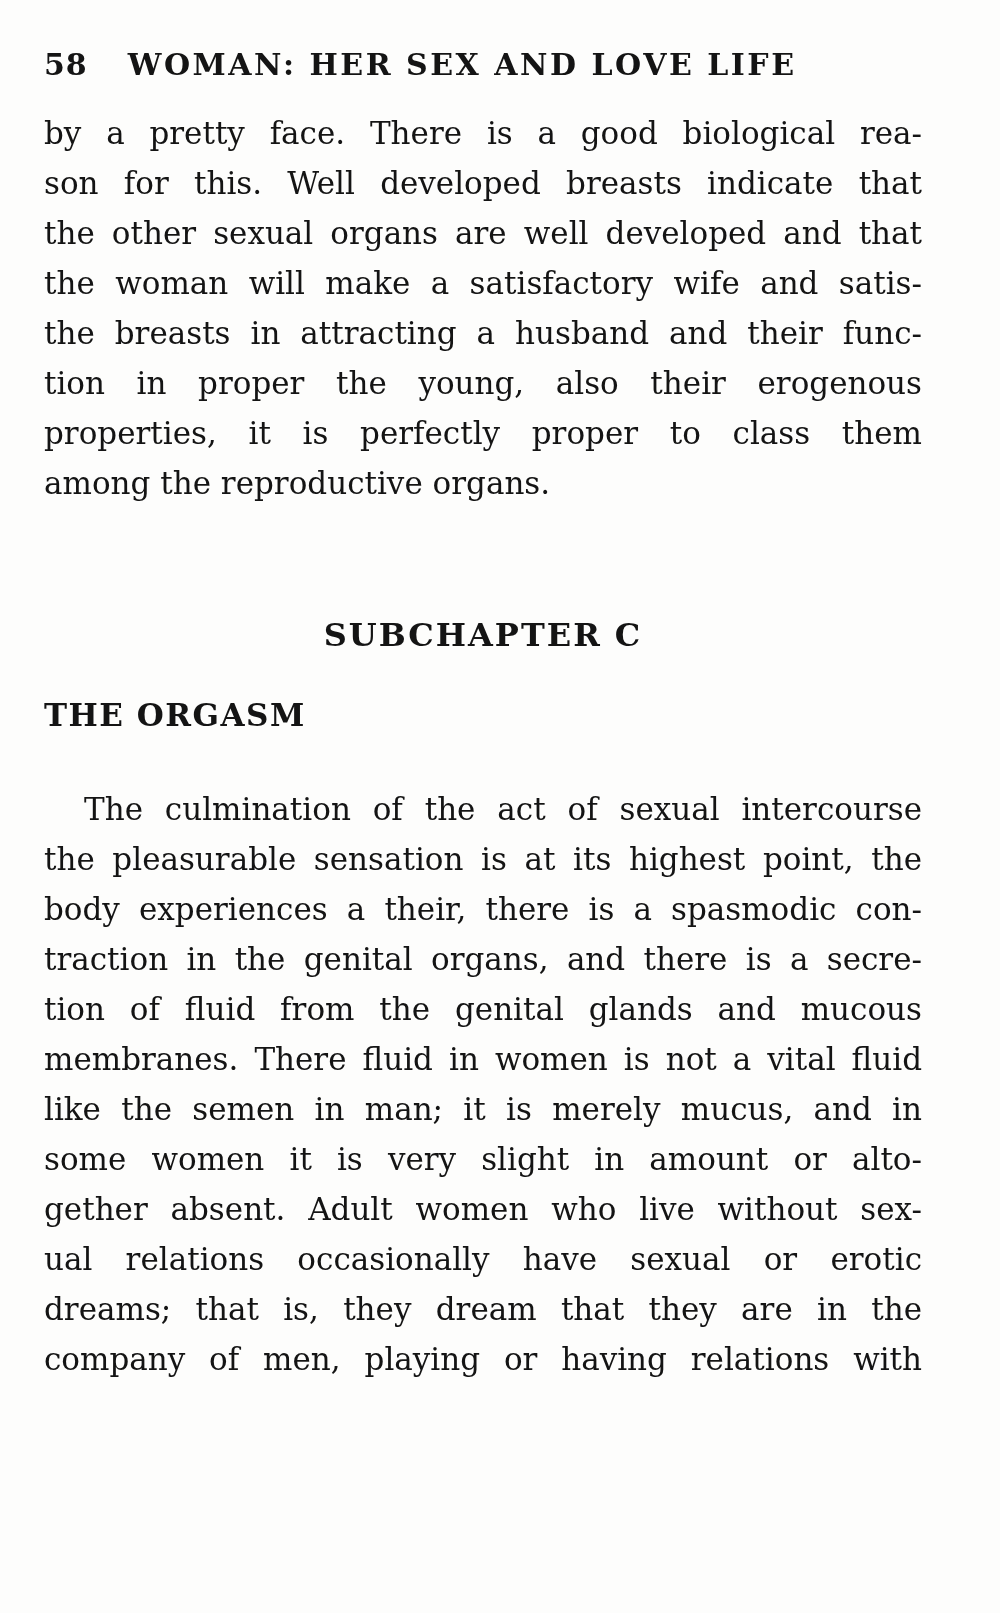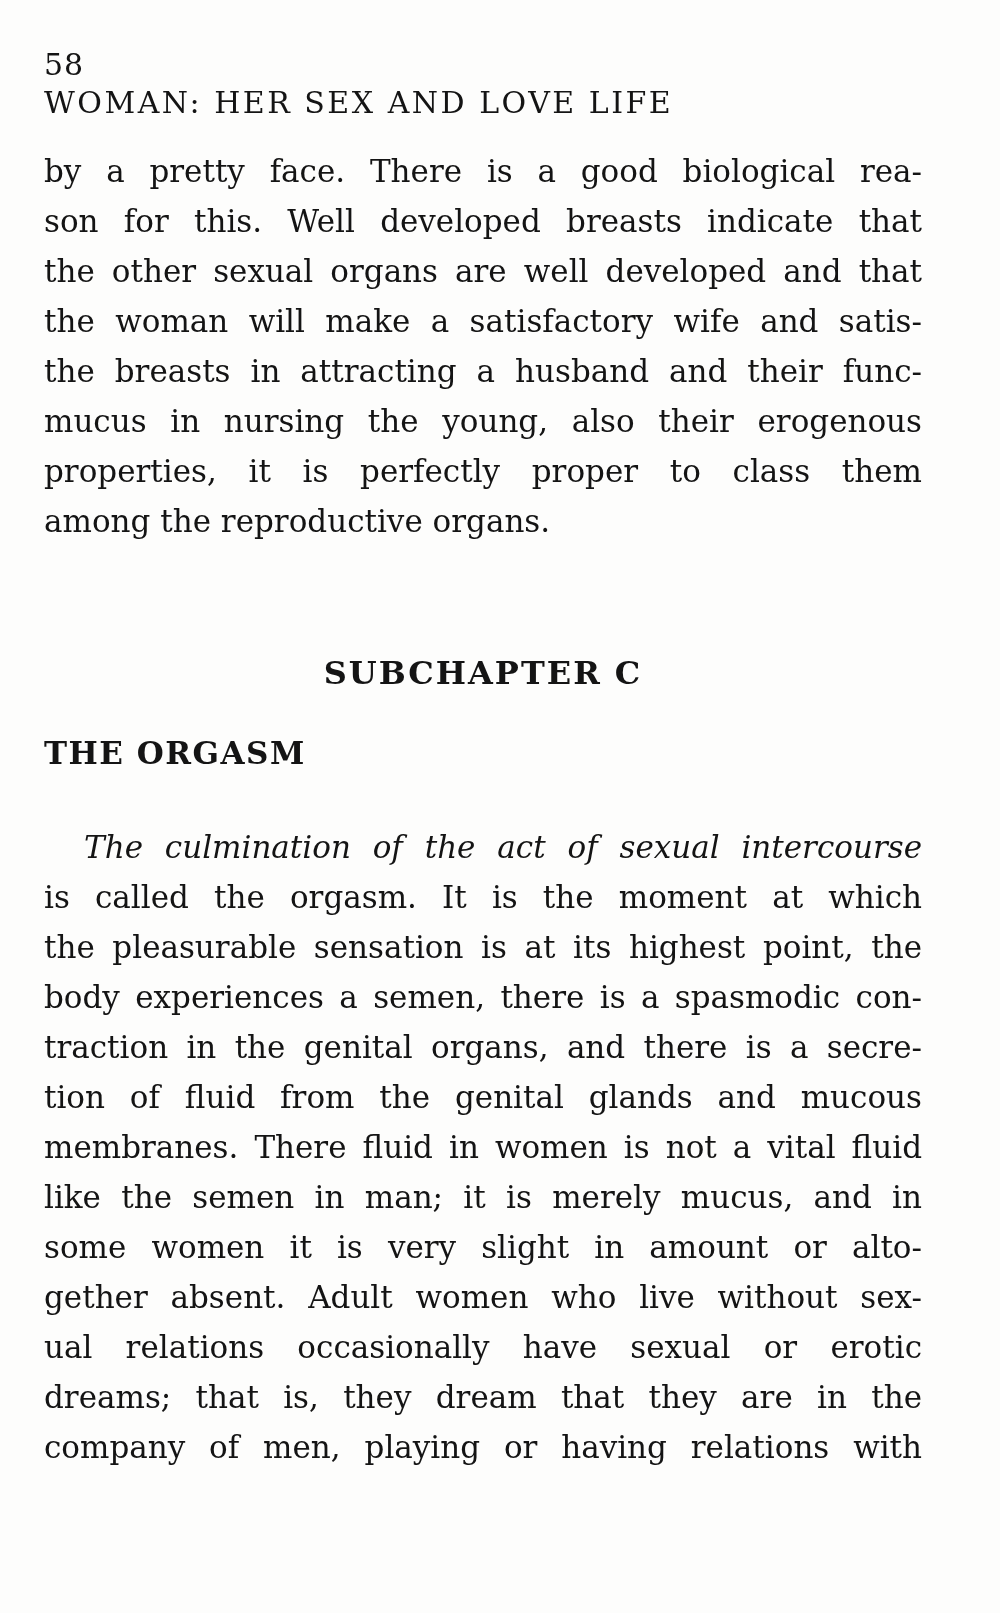"58" .running-head { flex-direction: column -> none; font-weight: 400 -> 700 }
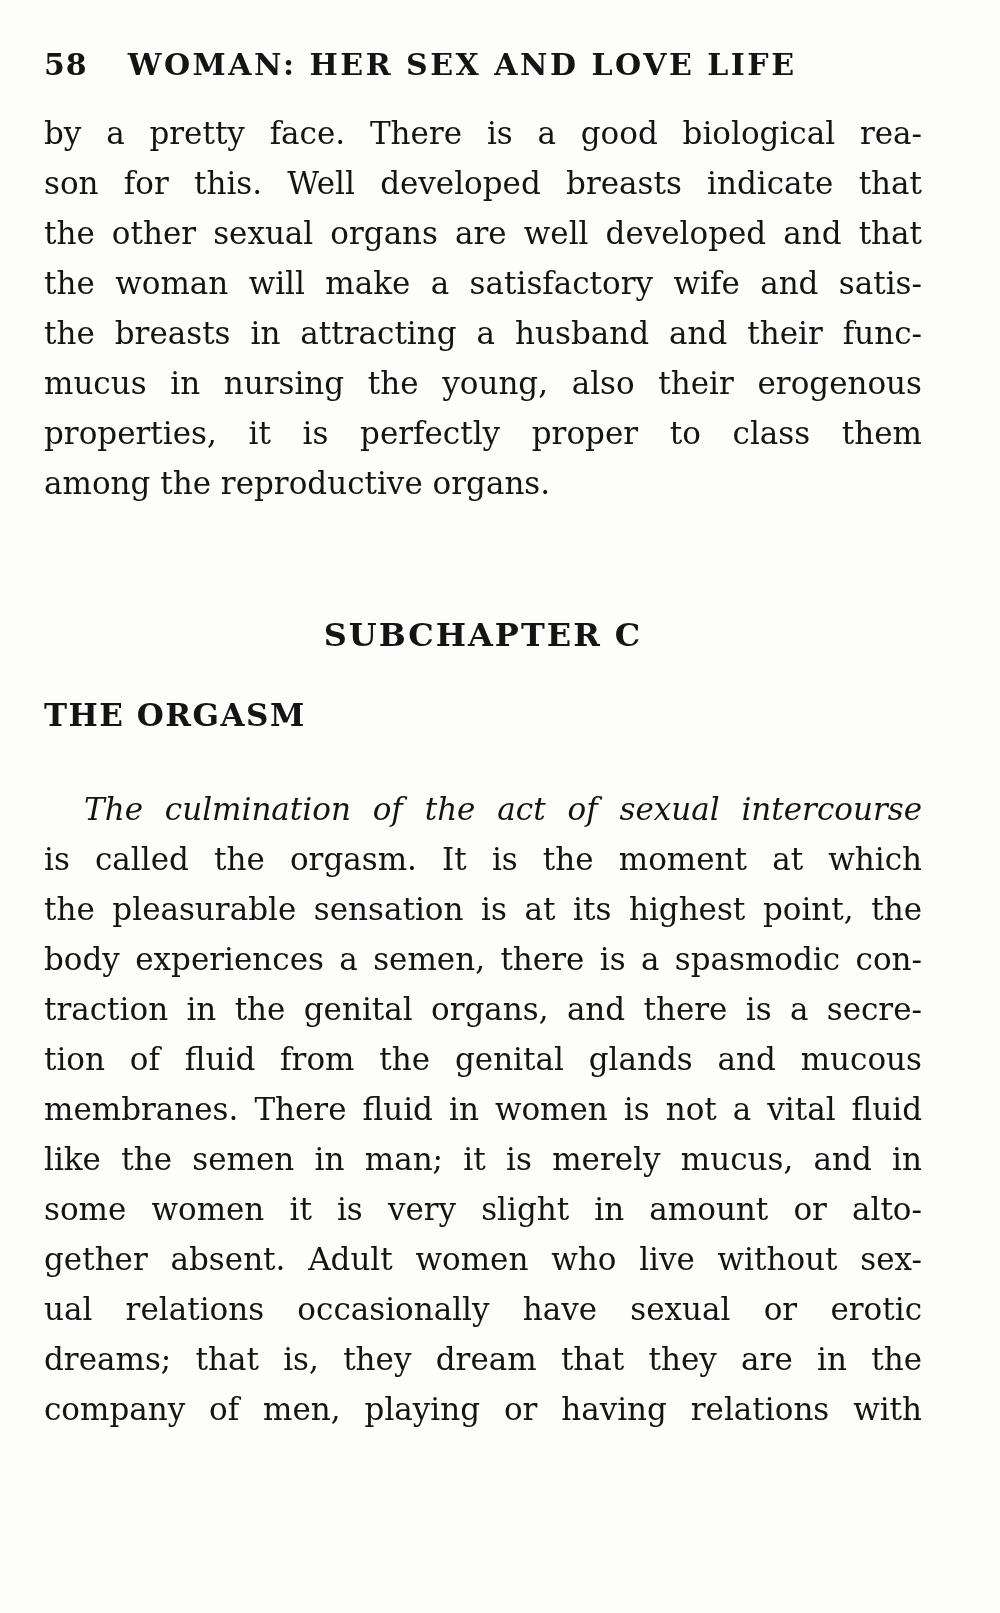"mucus in nursing the young," div.line { text: mucus in nursing -> tion in proper }
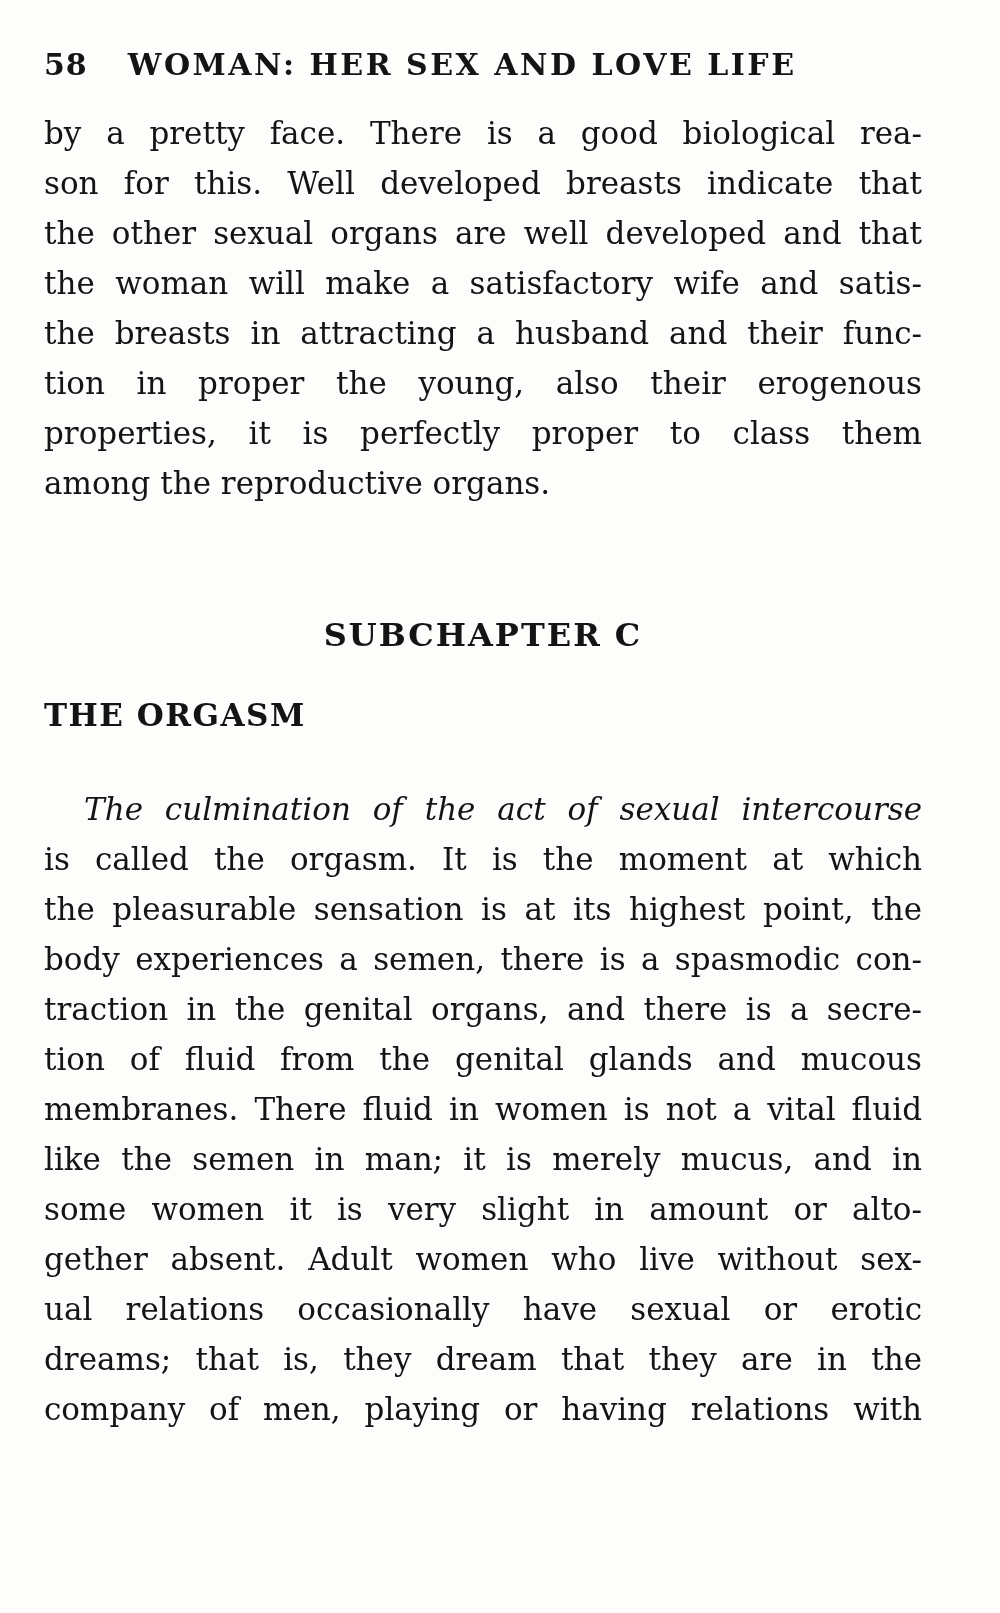"The culmination of the act" .para .line.indent { font-style: italic -> none }
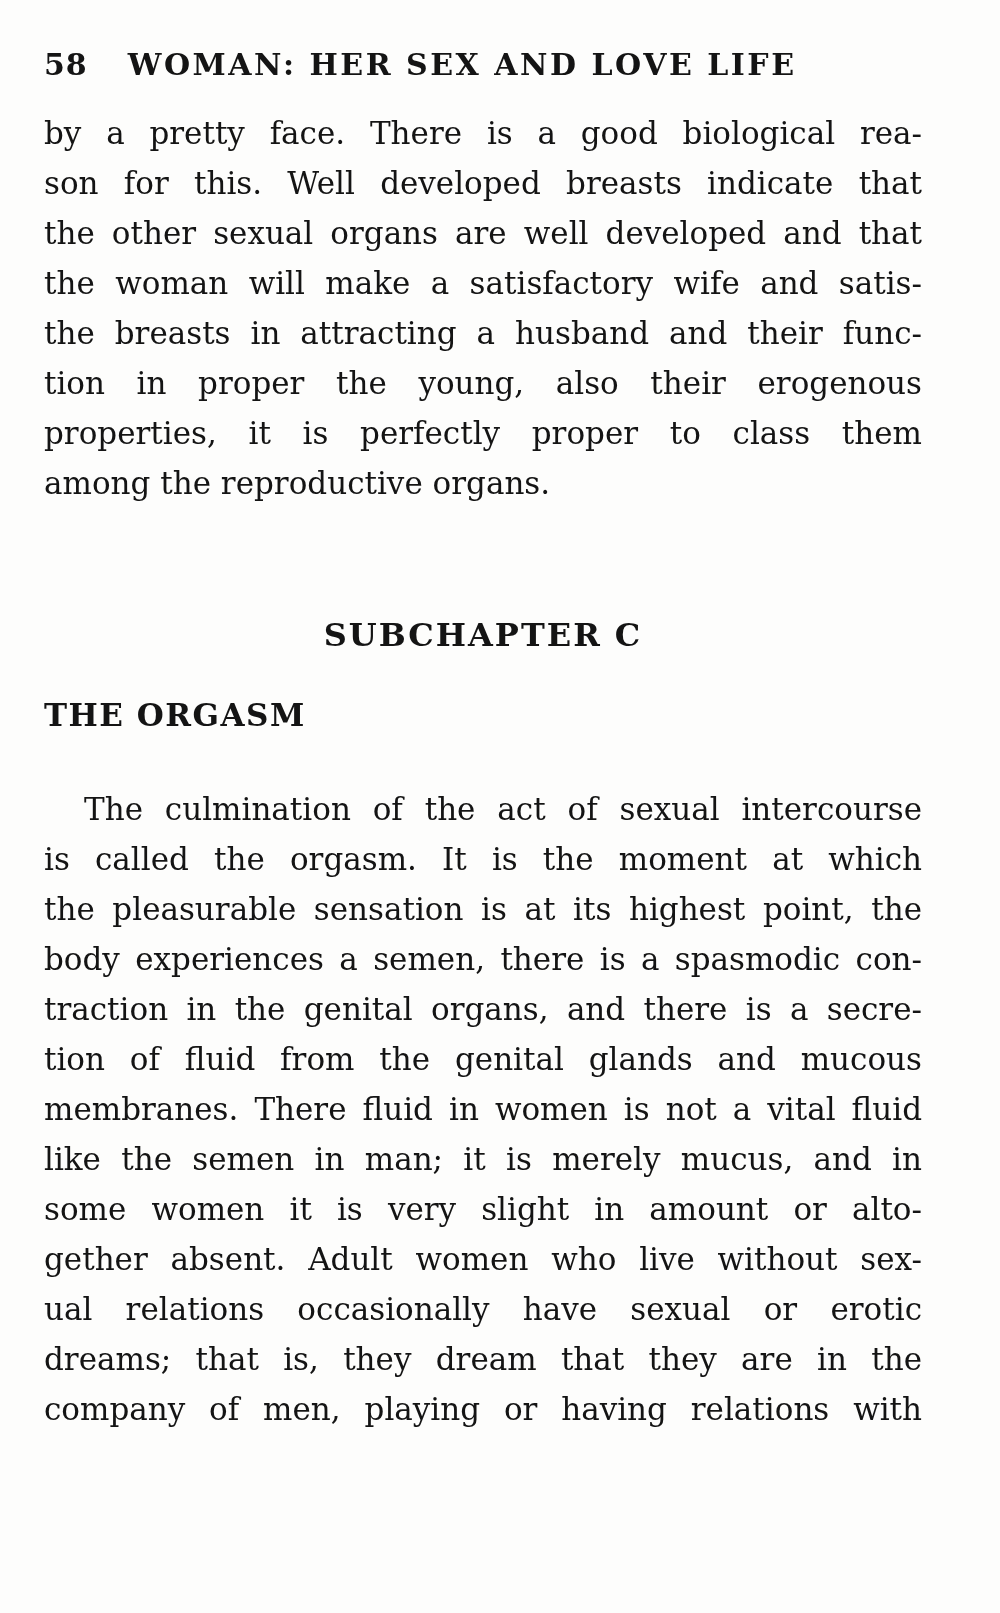"is called the orgasm. It" div.line { html: <div>is called the orgasm. It is the moment at which</div> -> none }
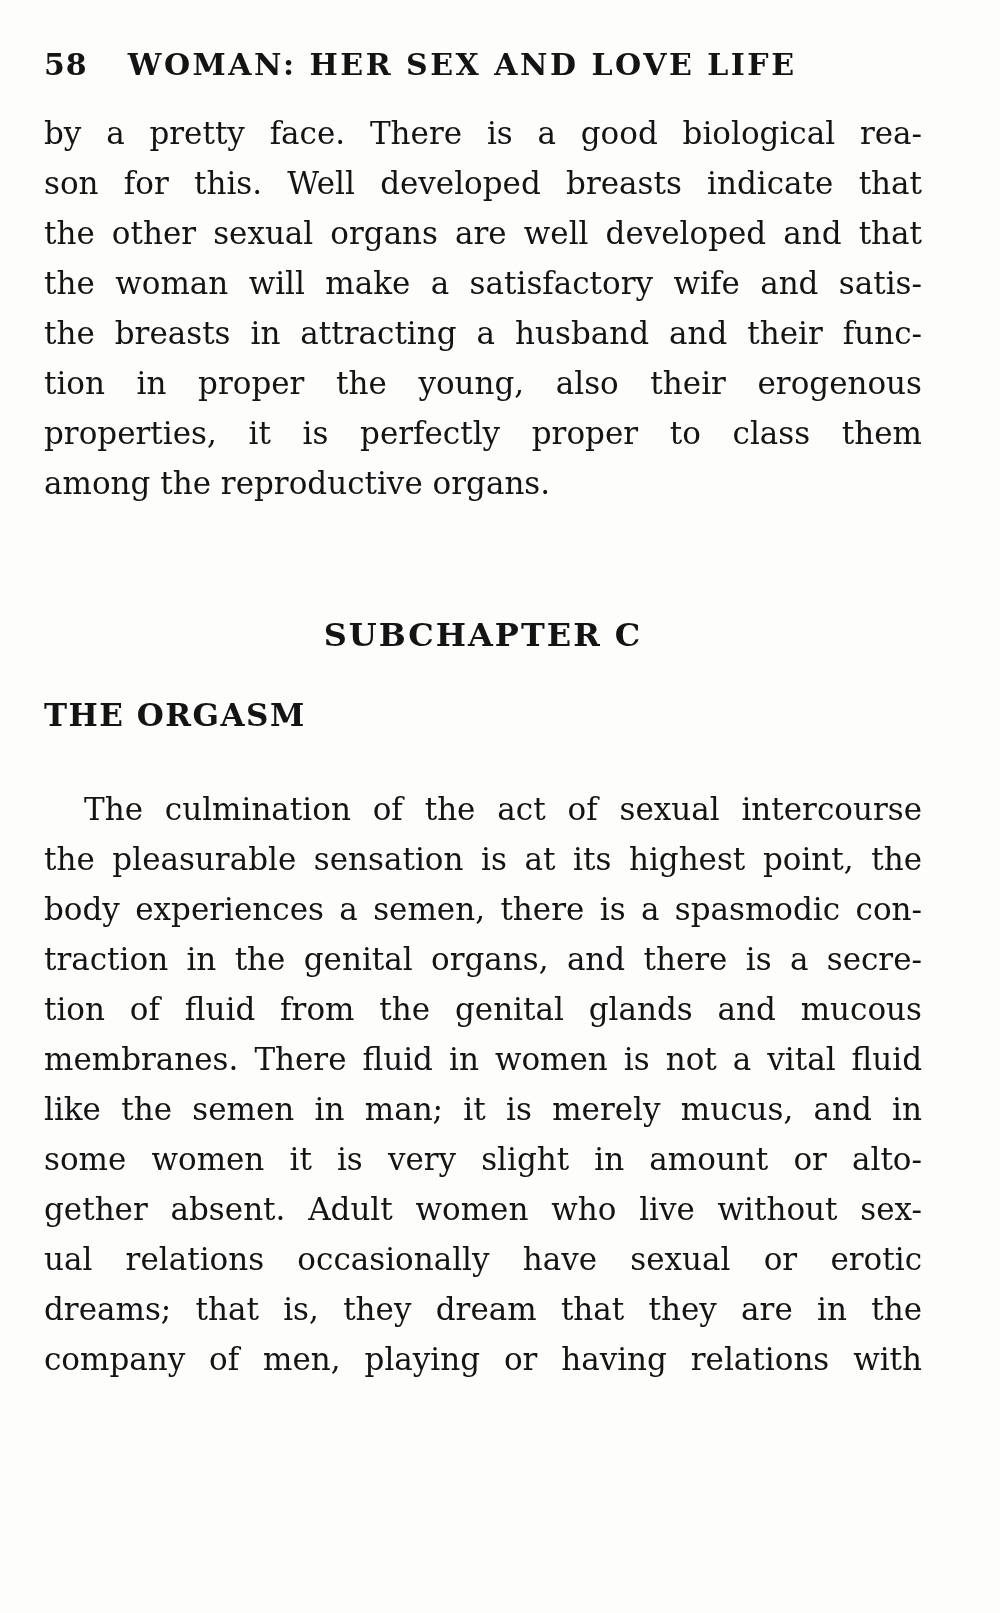"body experiences a semen, there" div.line { text: semen -> their }
